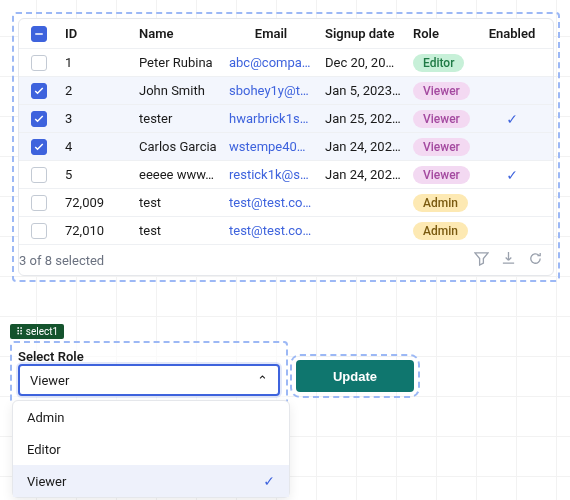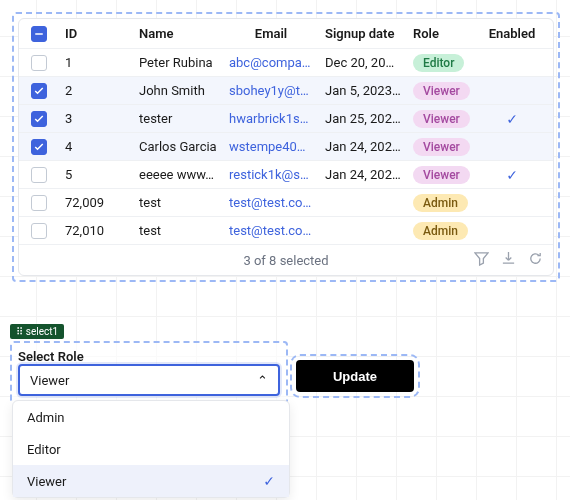"3 of 8 selected" .table-footer { justify-content: center -> flex-start }
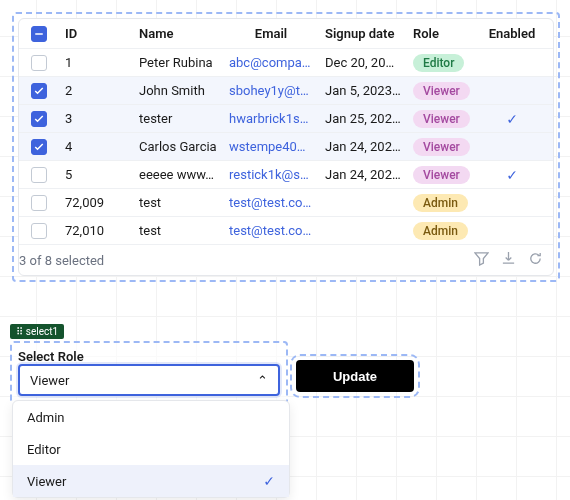"Update" .update-btn { background: #000000 -> #0f766e }
